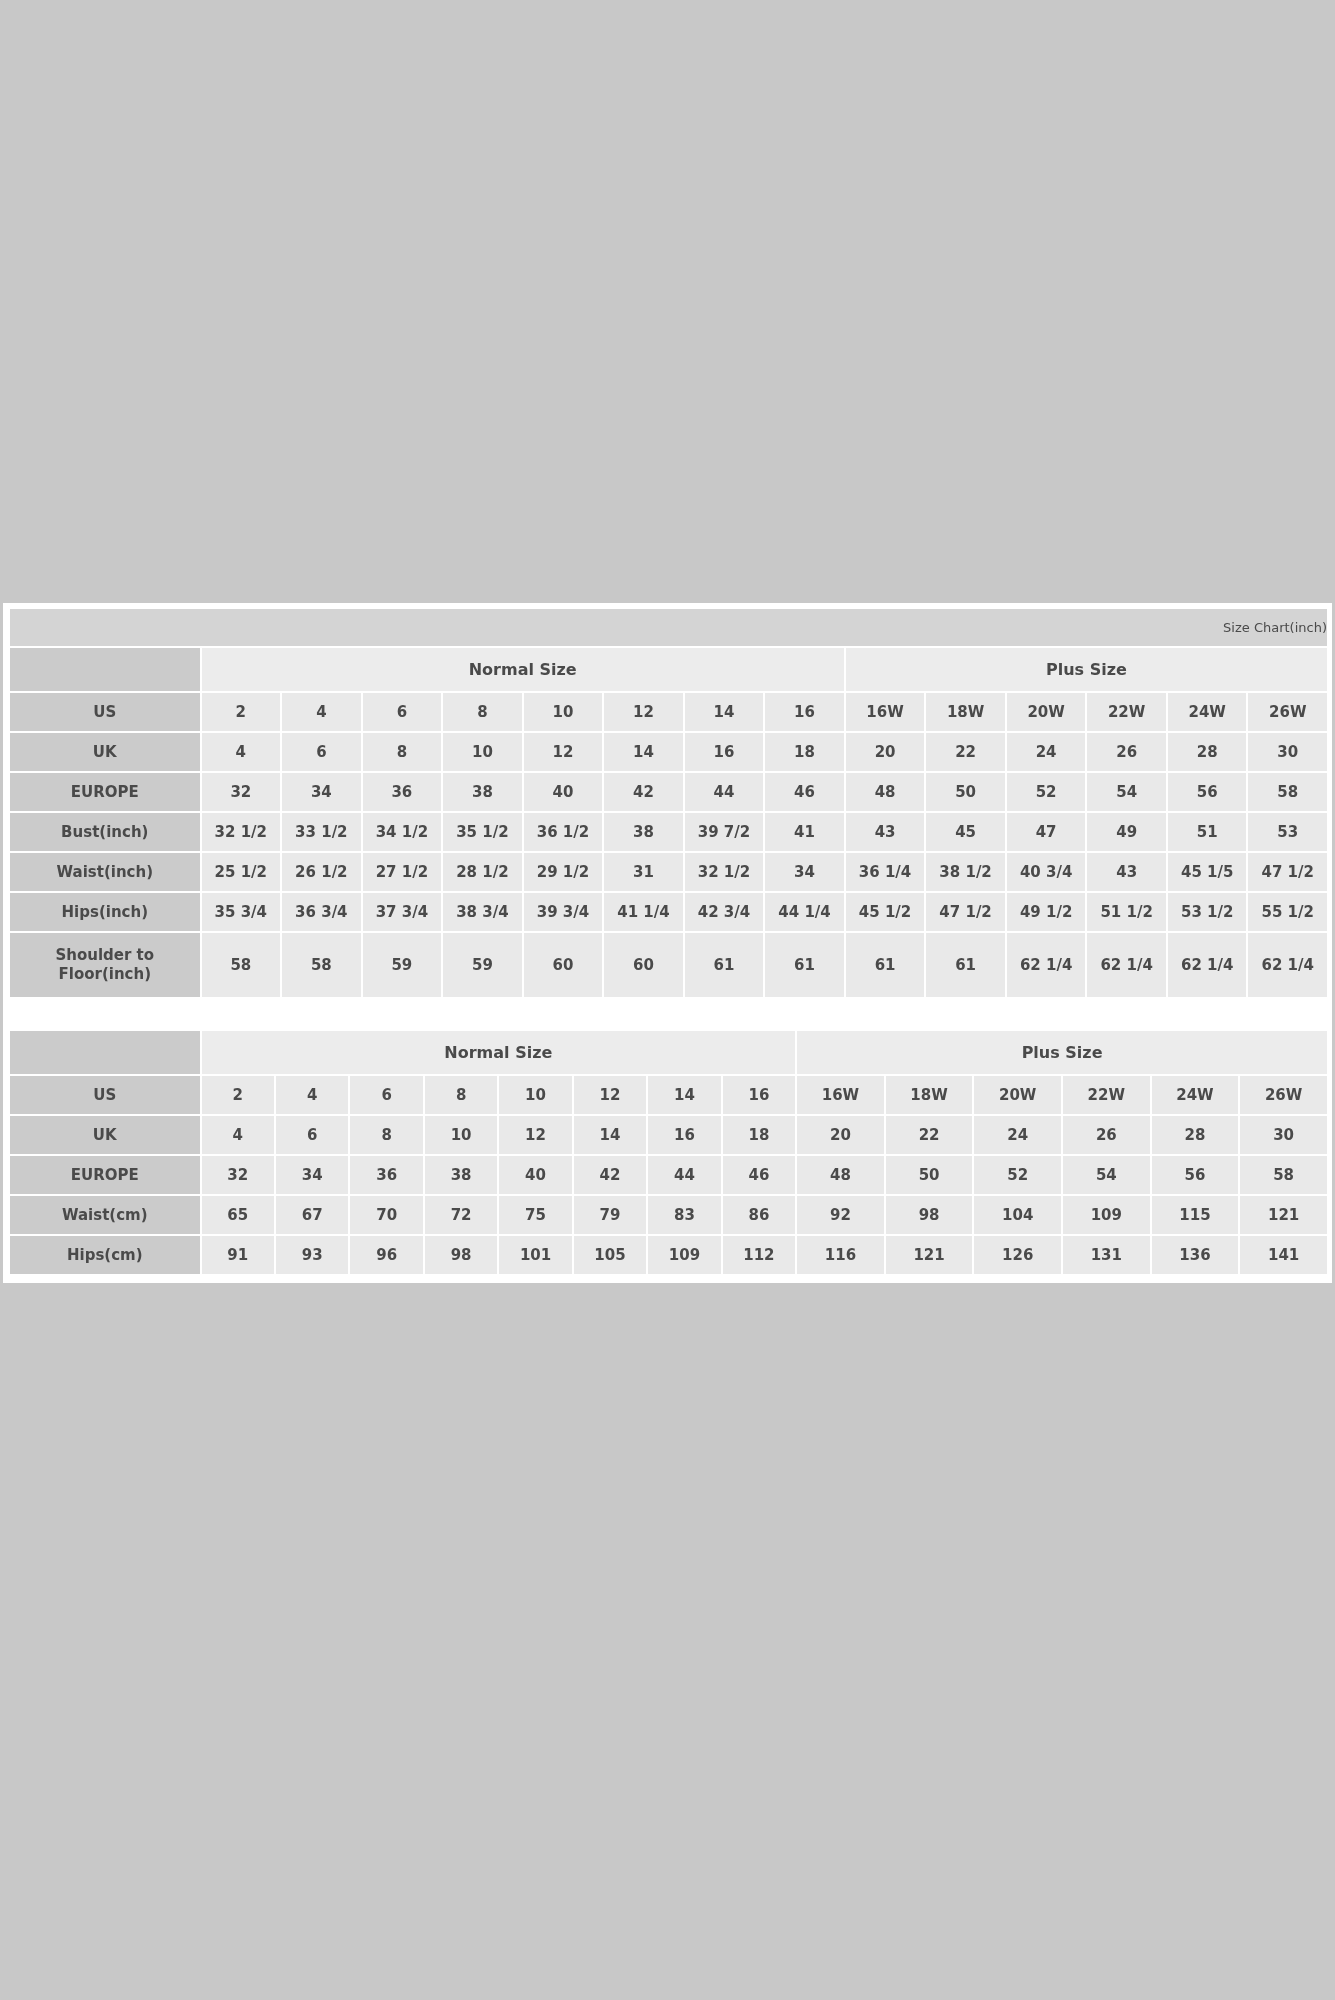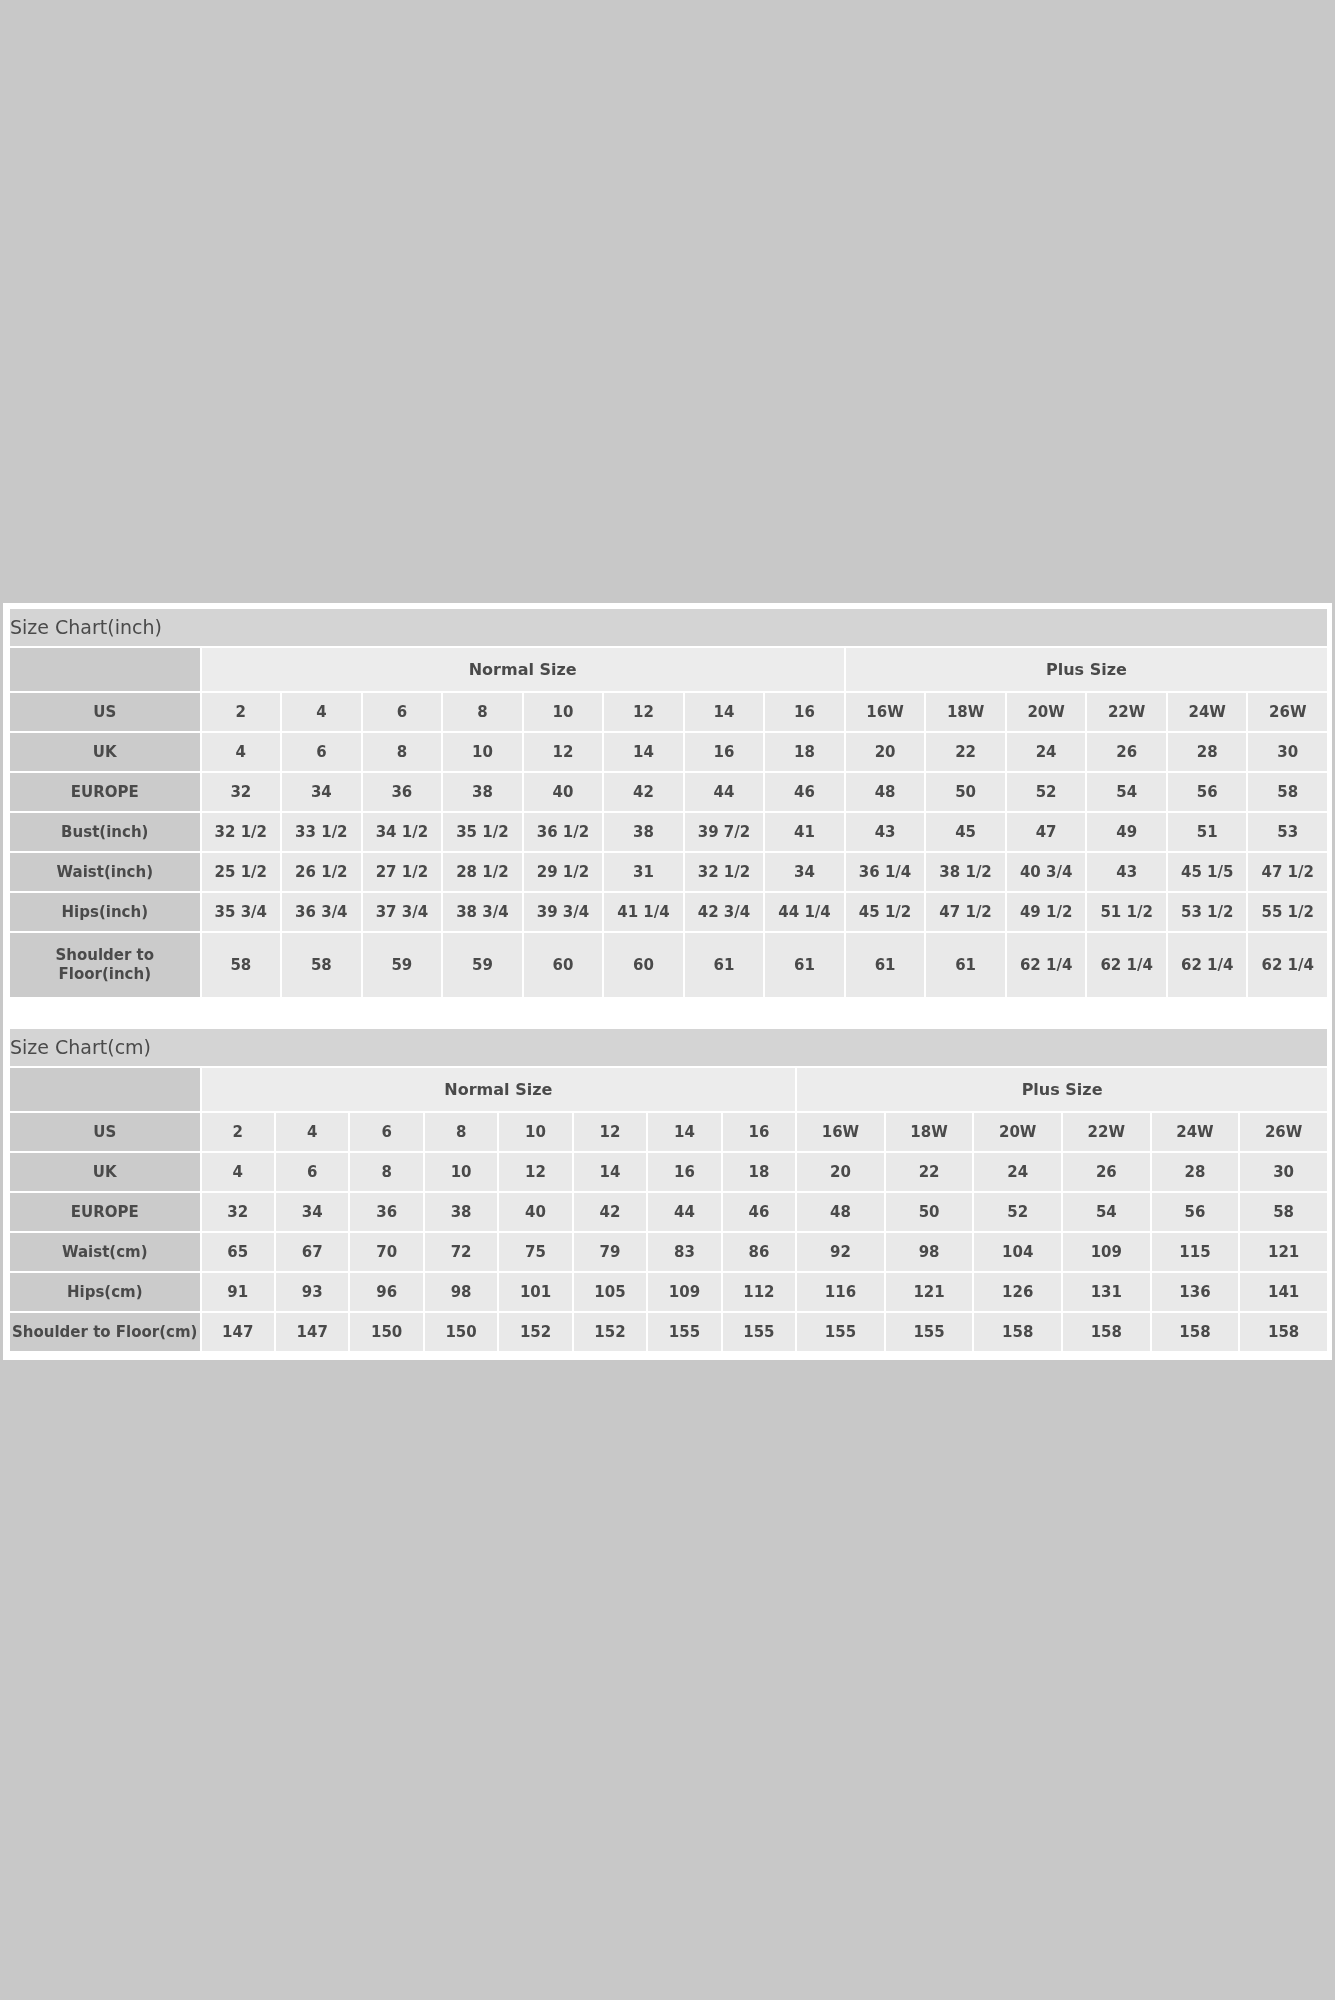"Size Chart(inch)" .table-title { font-size: 19px -> 13px; text-align: left -> right }
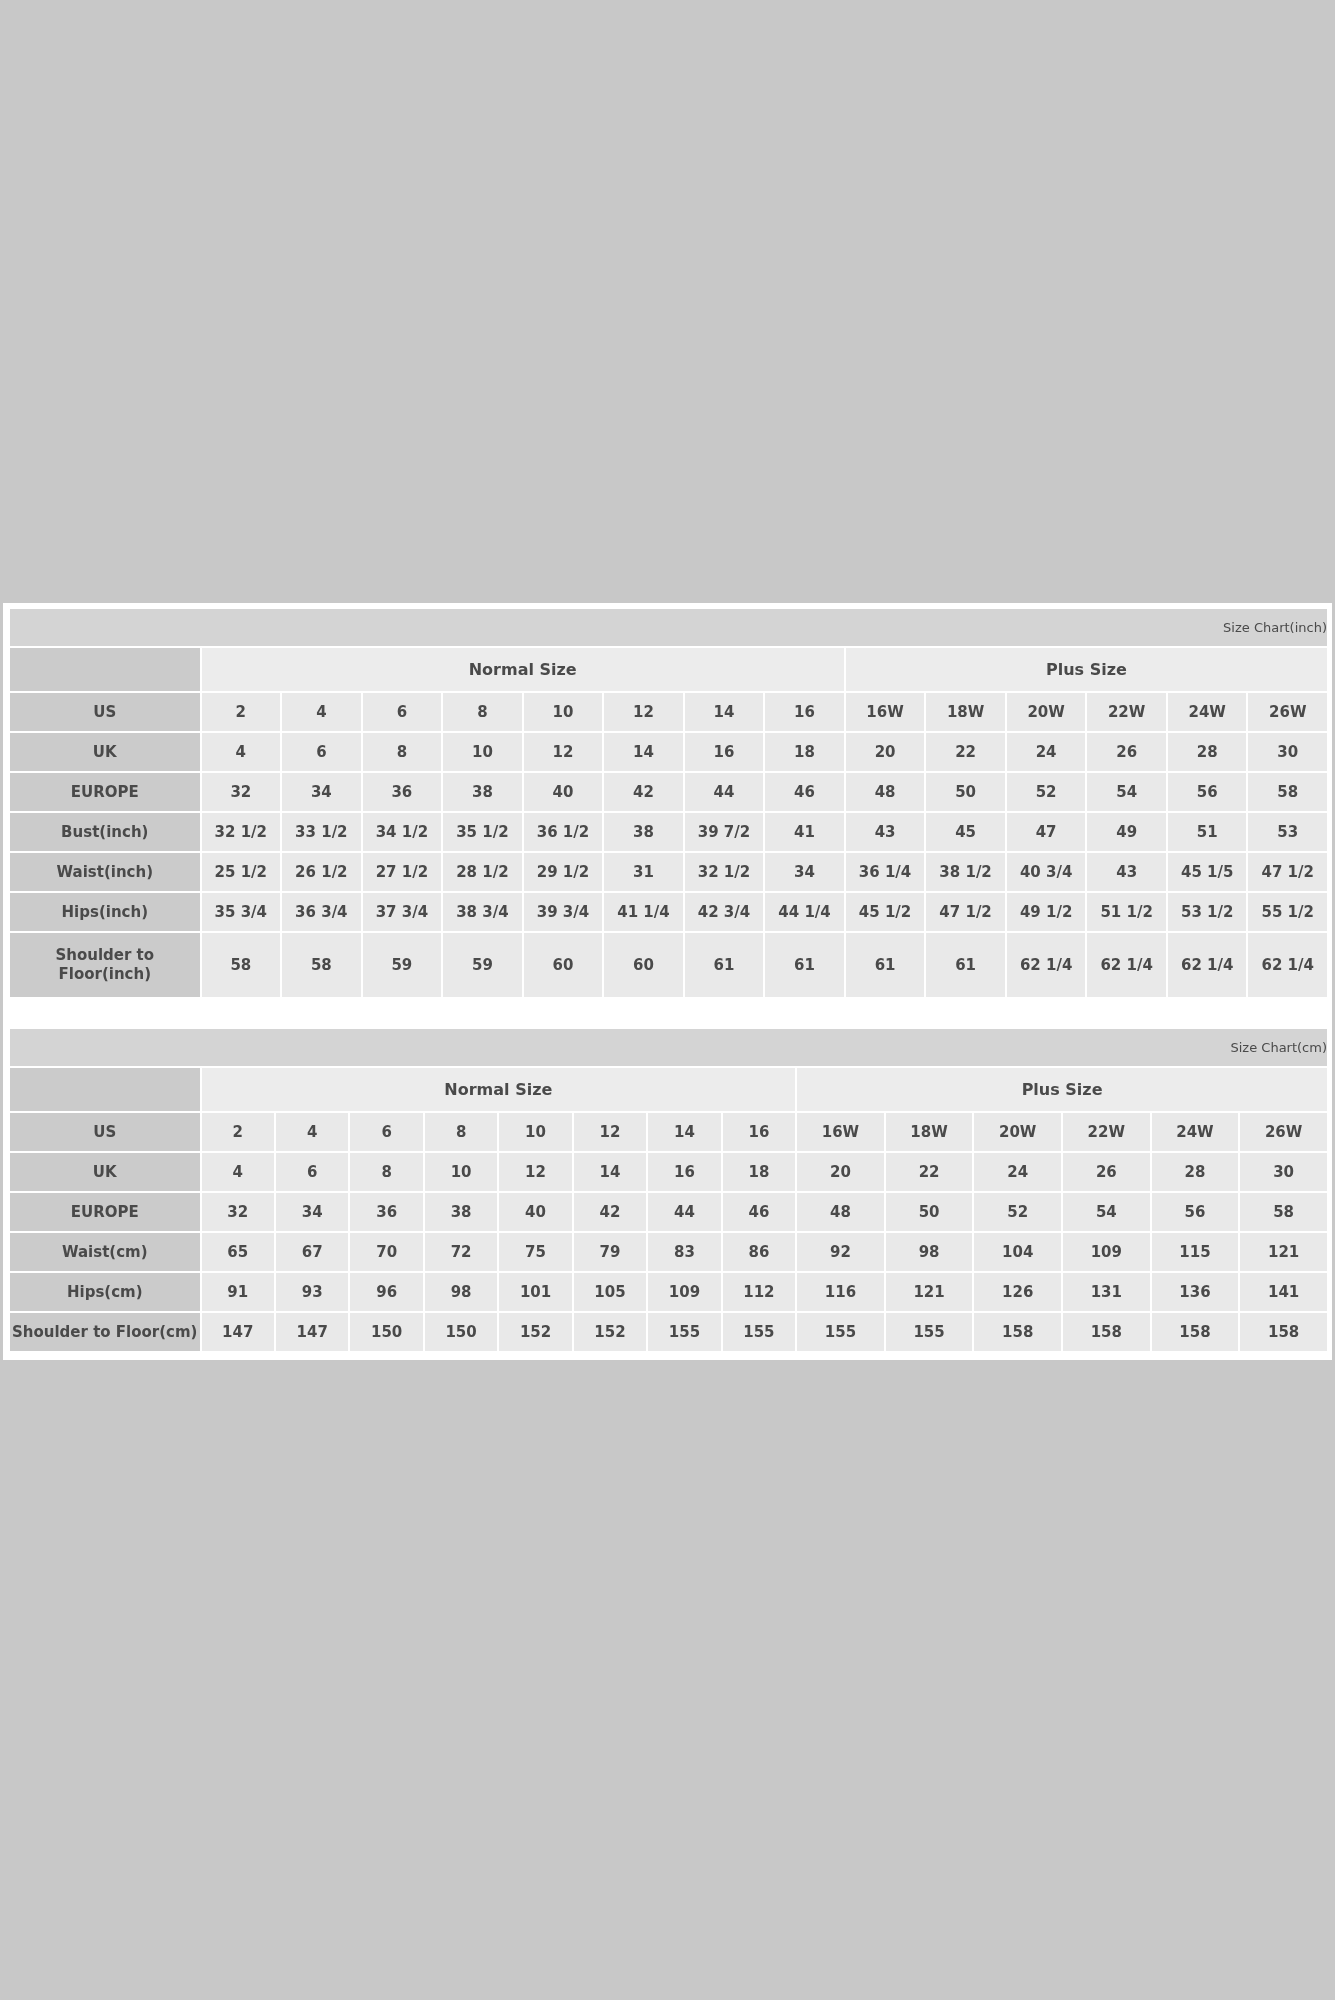"Size Chart(cm)" div.table-title { html: <div>Size Chart(cm)</div> -> none }
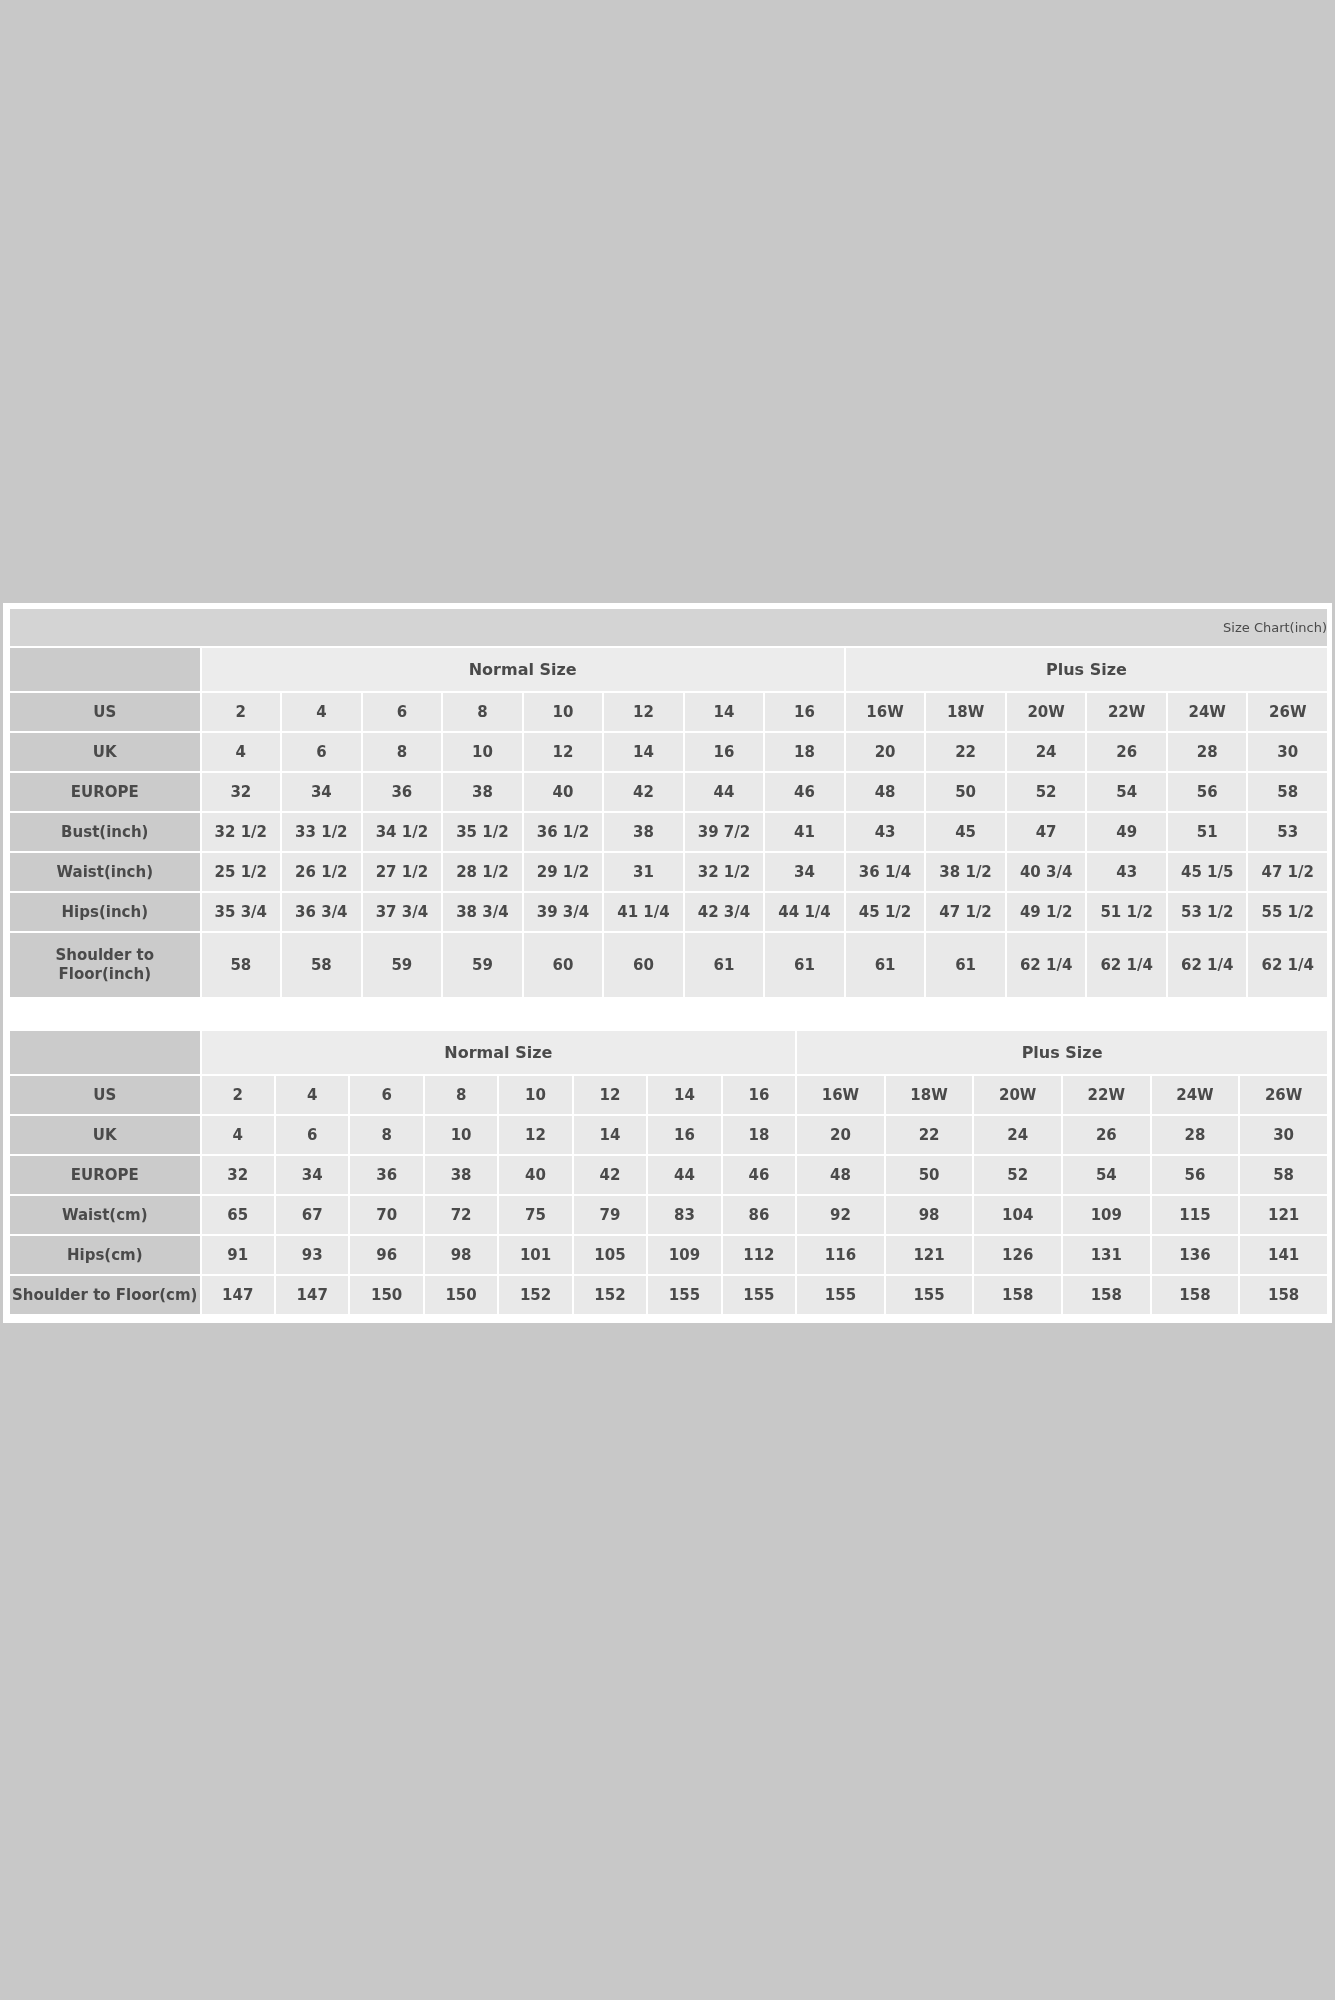"Shoulder to Floor(cm)" tr { html: <tr> <td><span>Shoulder to Floor(cm)</span></td> <td>147</td> <td>147</td> <td>150</td> <td>150</td> <td>152</td> <td>152</td> <td>155</td> <td>155</td> <td>155</td> <td>155</td> <td>158</td> <td>158</td> <td>158</td> <td>158</td> </tr> -> none }
